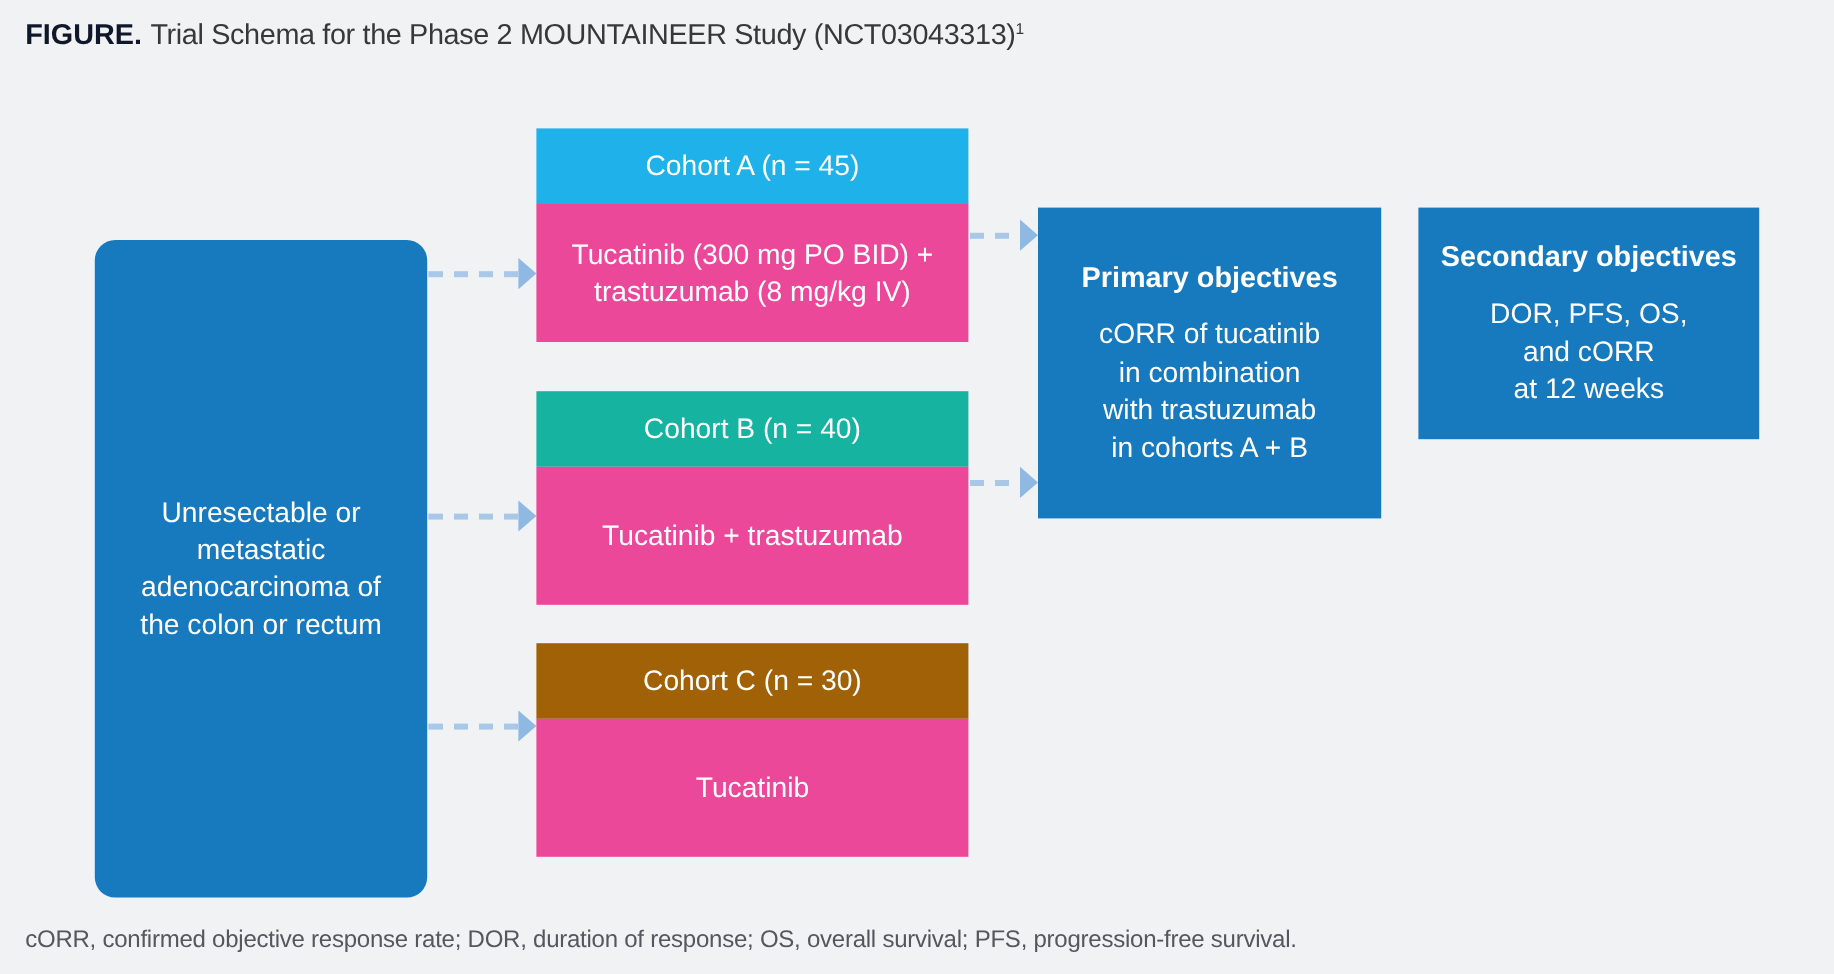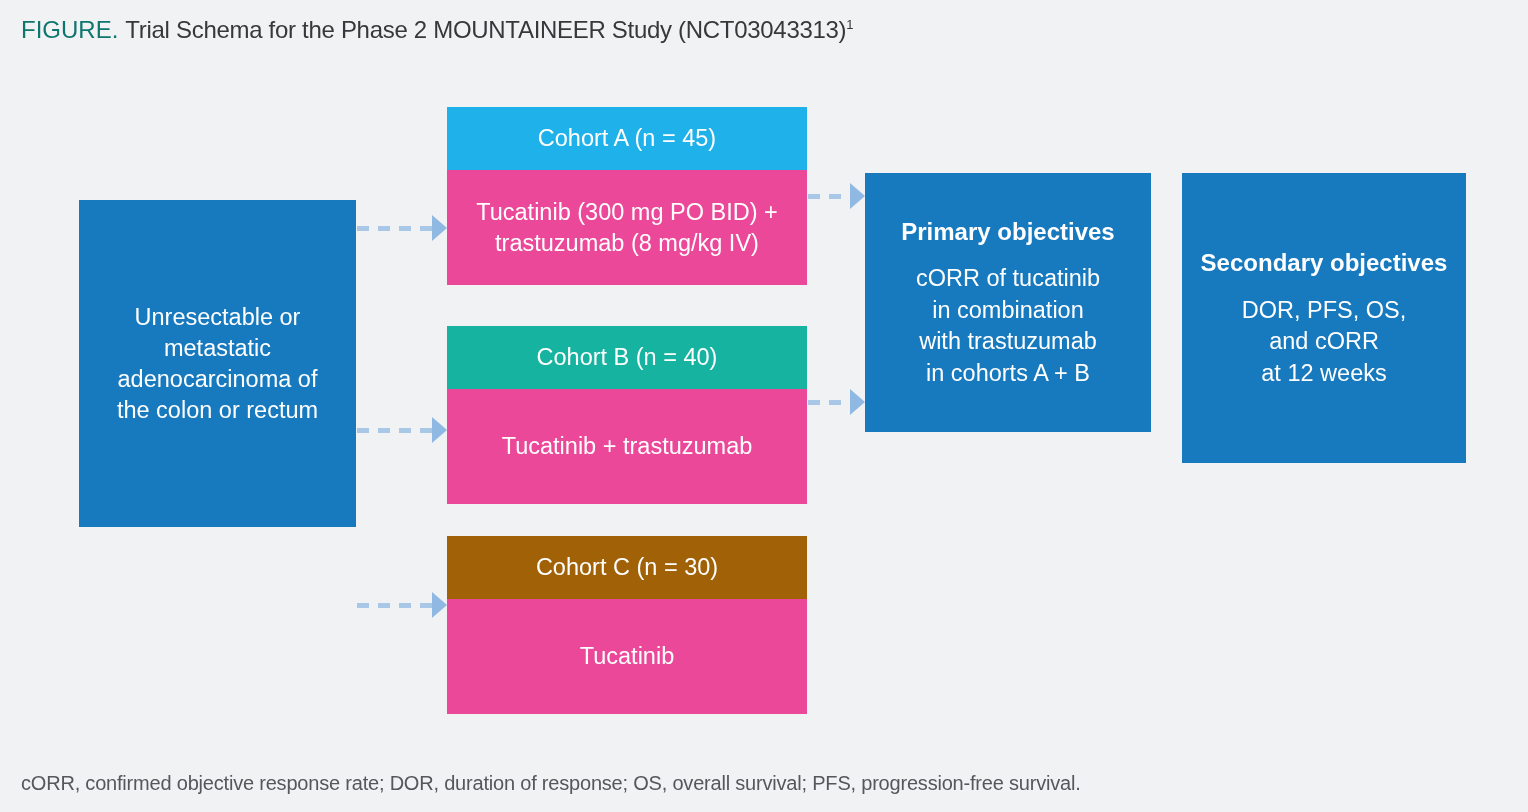"FIGURE." .fig-label { color: #0f766e -> #0f172a; font-weight: normal -> bold }
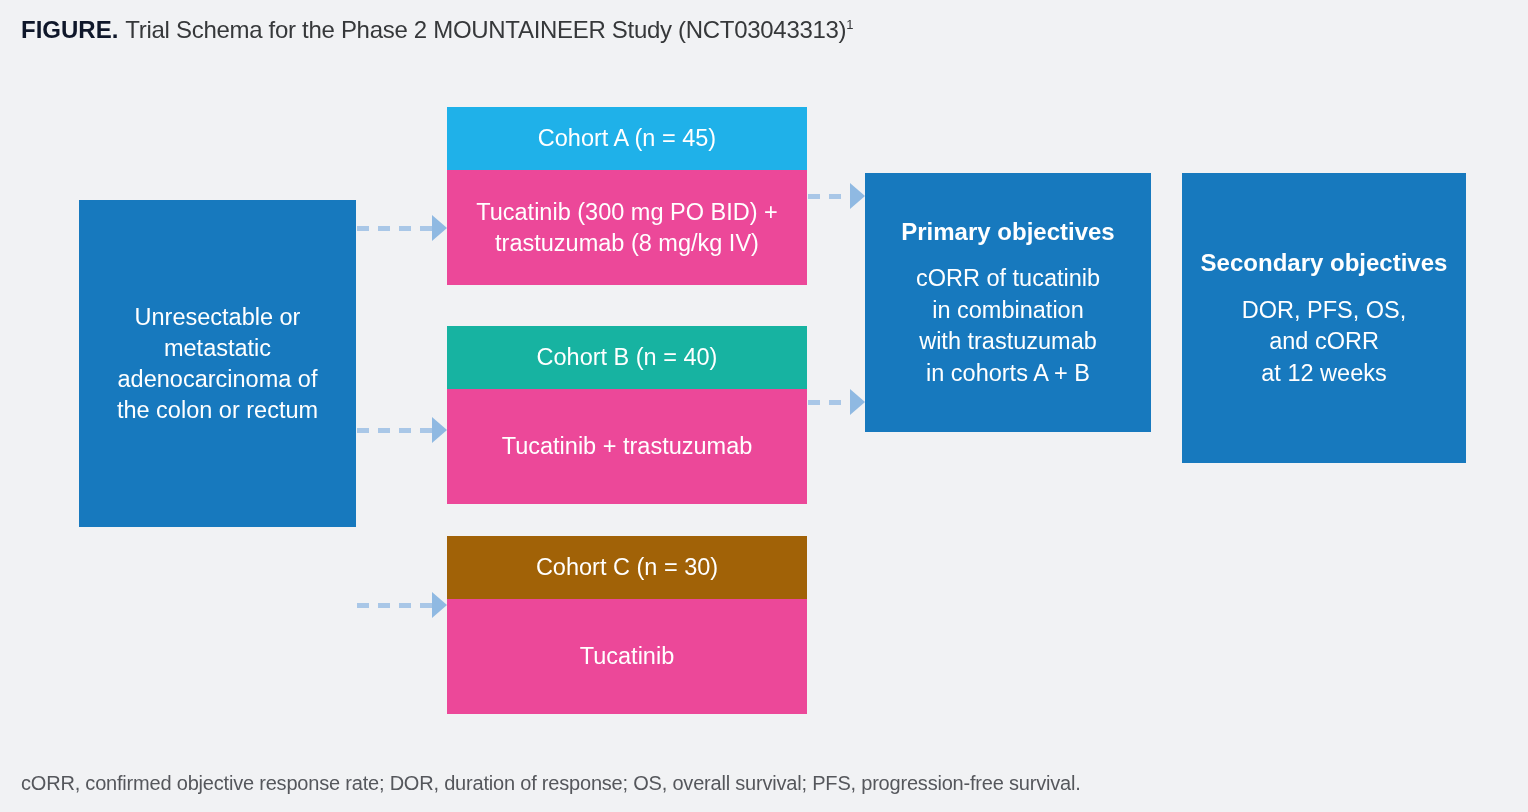"Secondary objectives" .secondary-box { height: 290px -> 193px }
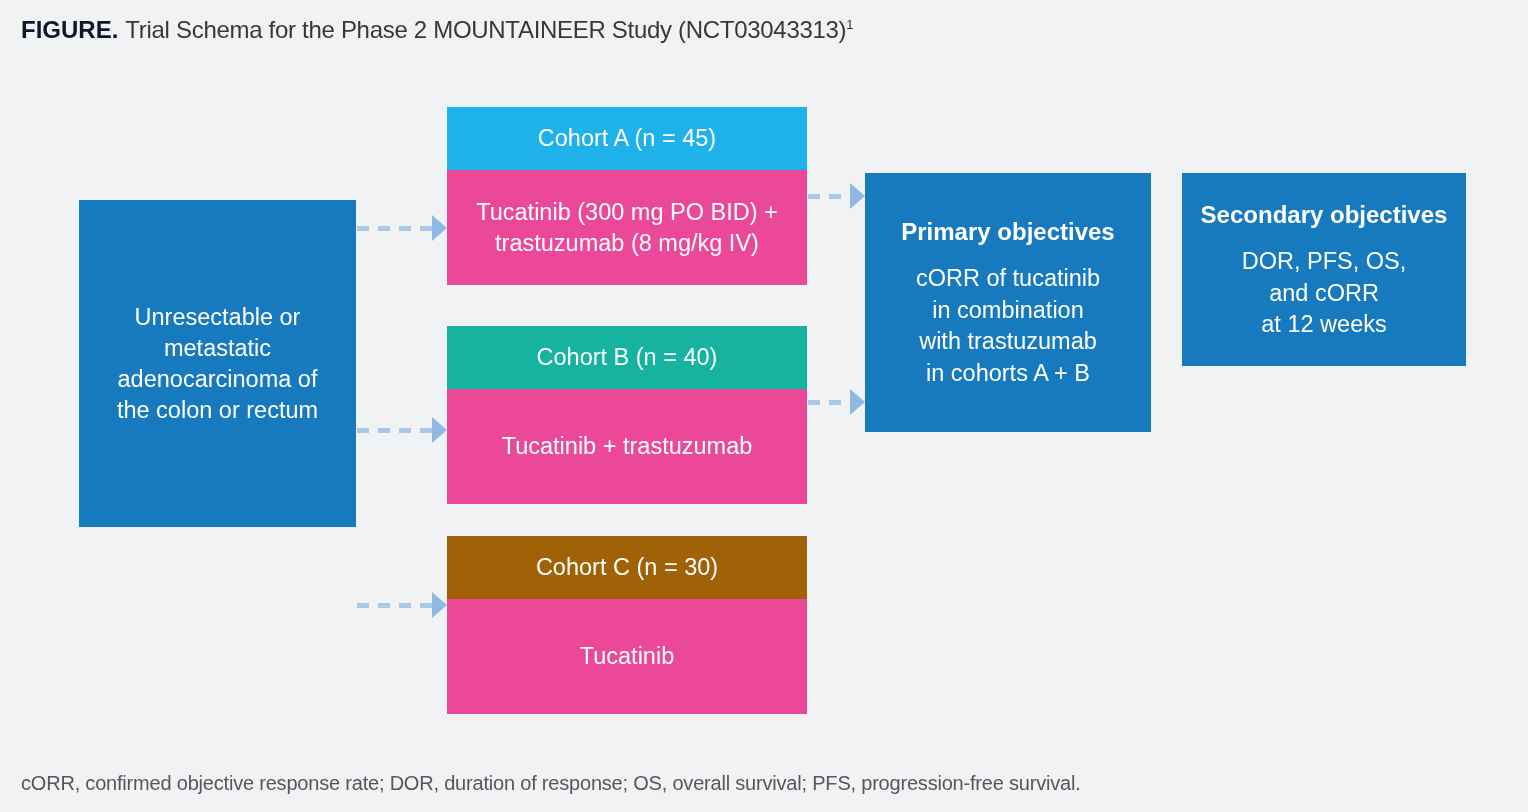"Unresectable or" .population { border-radius: none -> 17px; height: 327px -> 548px }
